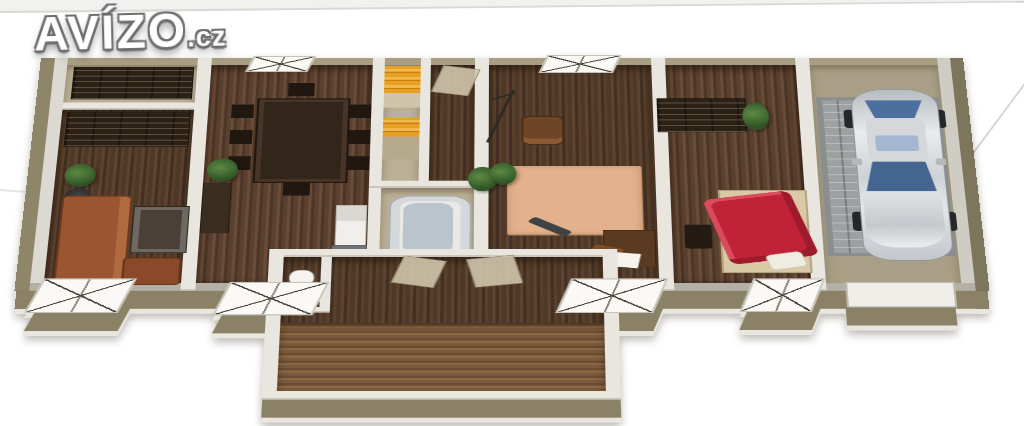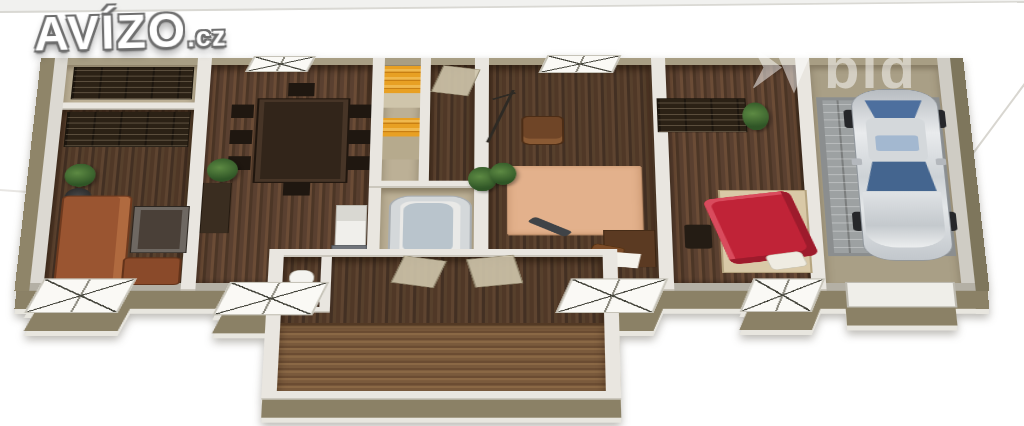"bid" div.abs { html: <div> <div> <div></div> <div></div> </div> <div>bid</div> </div> -> none }
